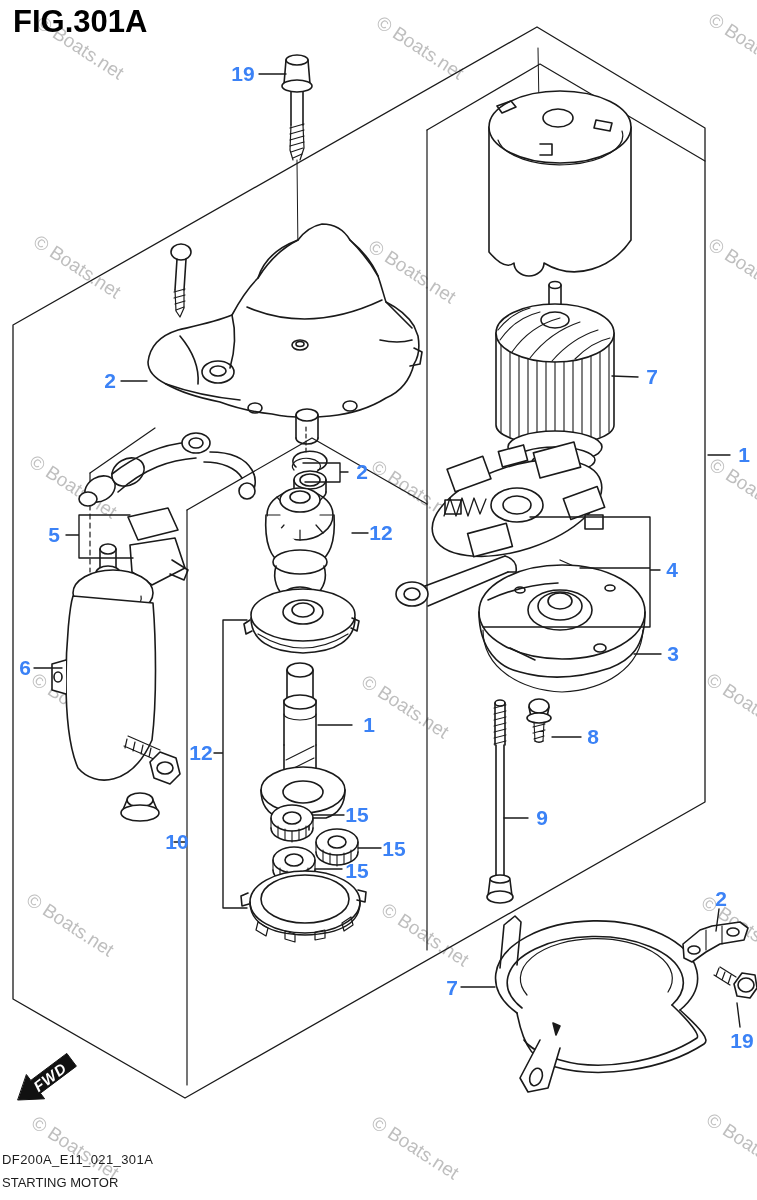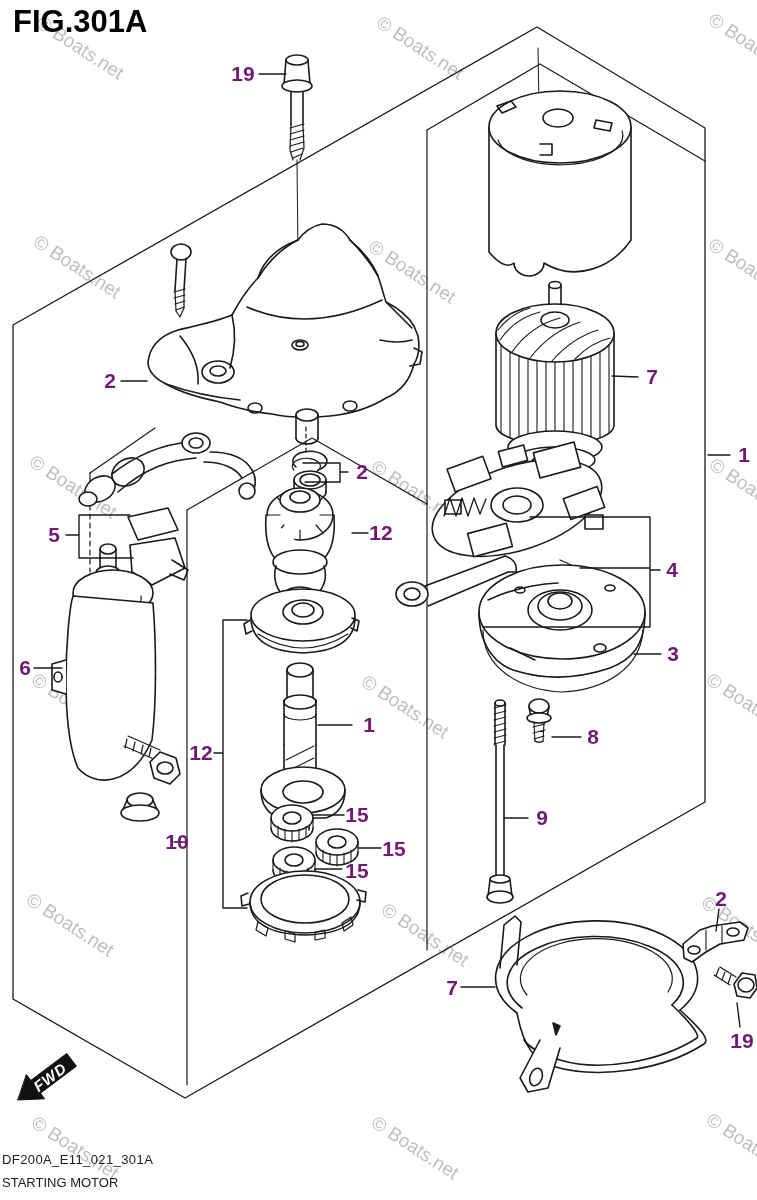"19" .callout { color: #701a75 -> #3b82f6 }
